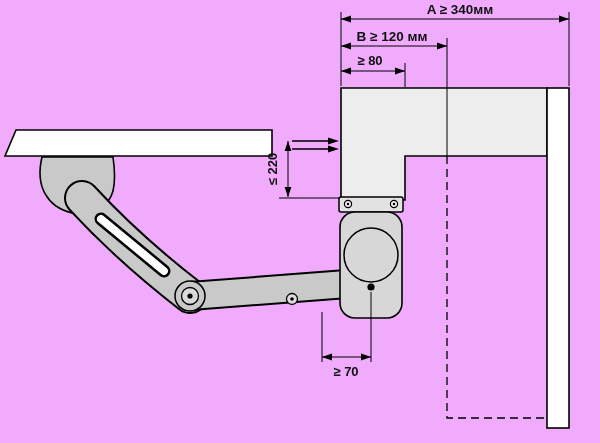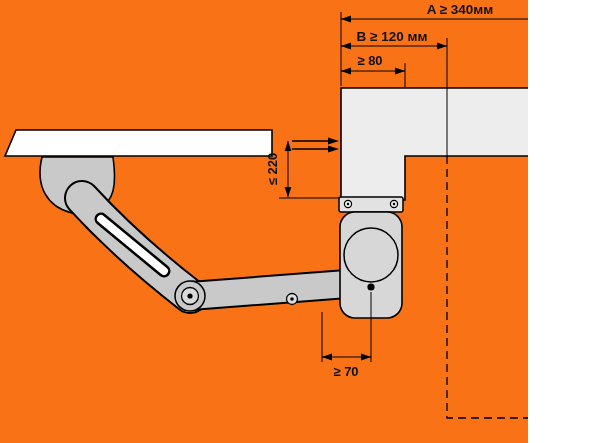"A ≥ 340мм" .canvas { background: #f97316 -> #f0abfc; width: 528px -> 600px }
